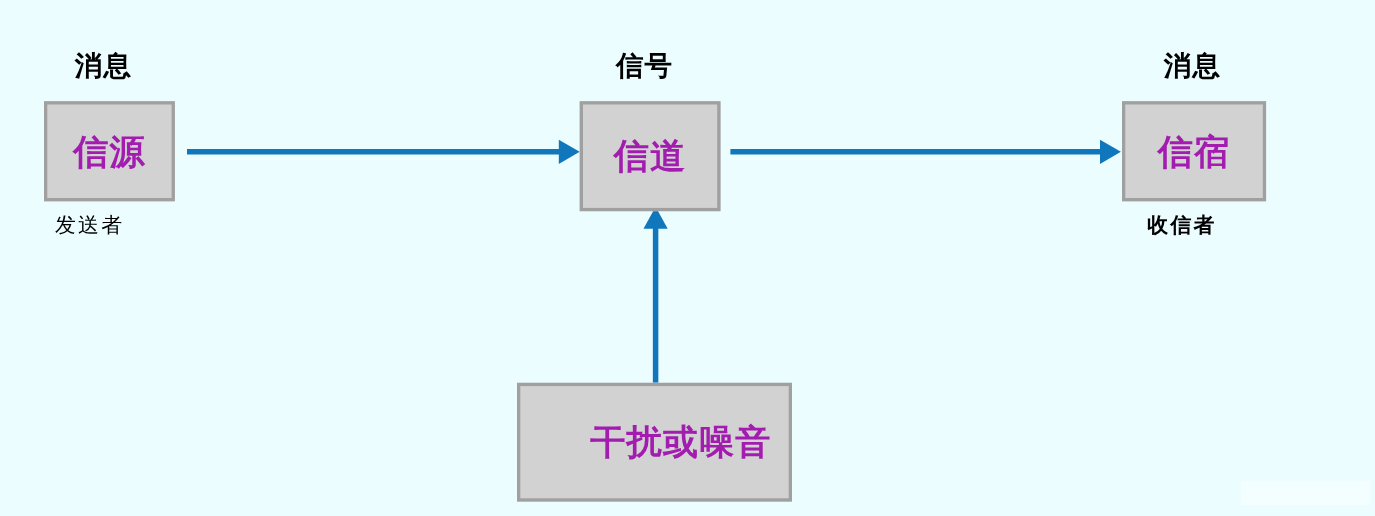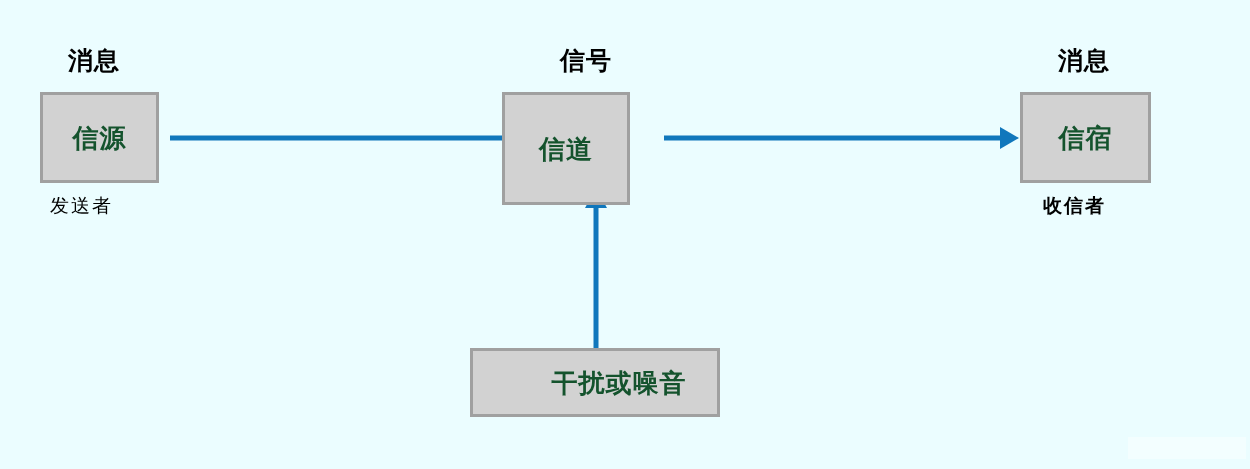"信源" .node { color: #14532d -> #a21caf; font-size: 26px -> 32px }
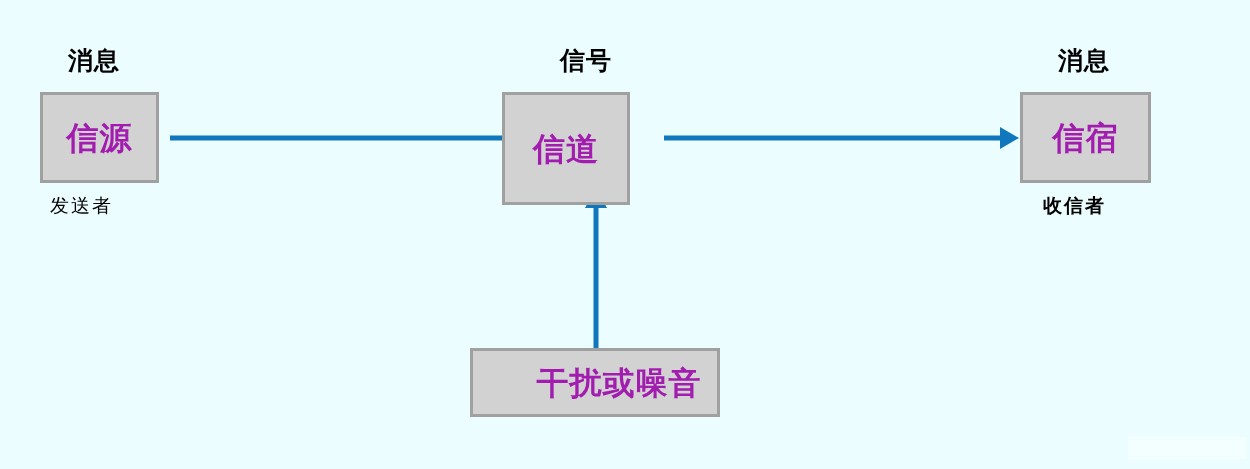"信道" div.node { height: 113px -> 100px; left: 502px -> 527px }
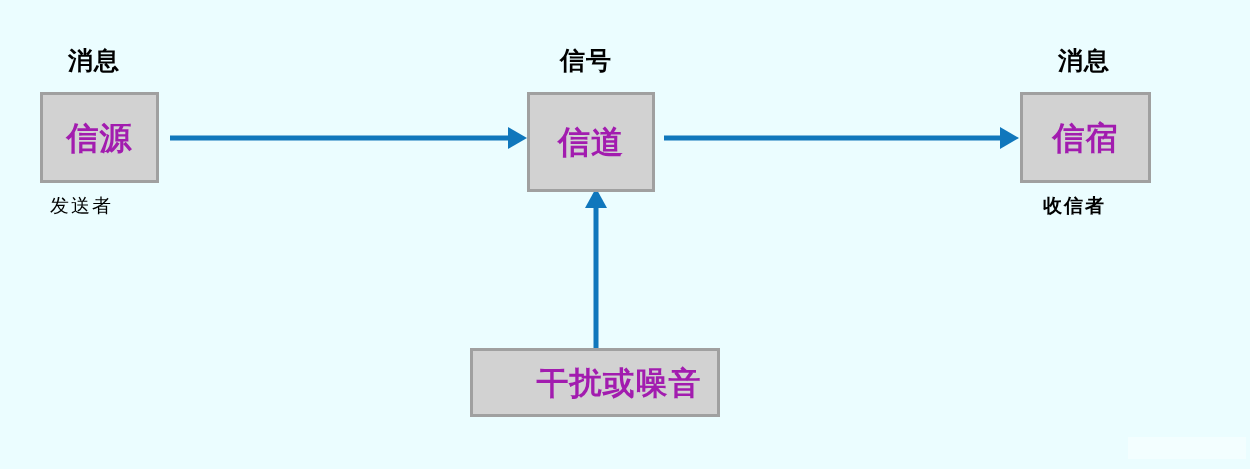"干扰或噪音" div.node { height: 69px -> 108px }
